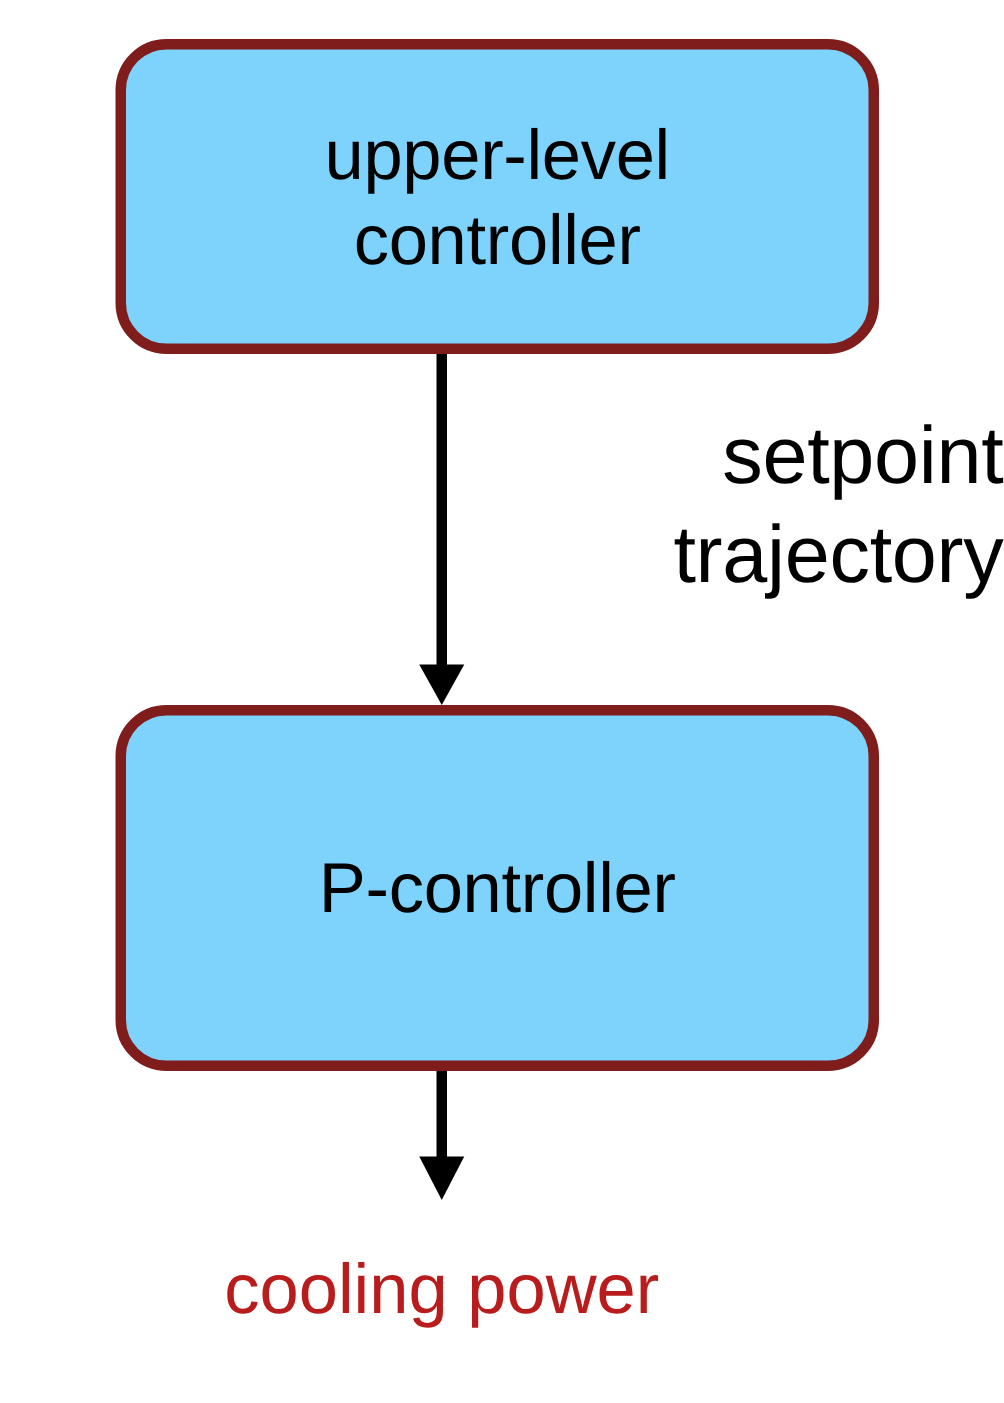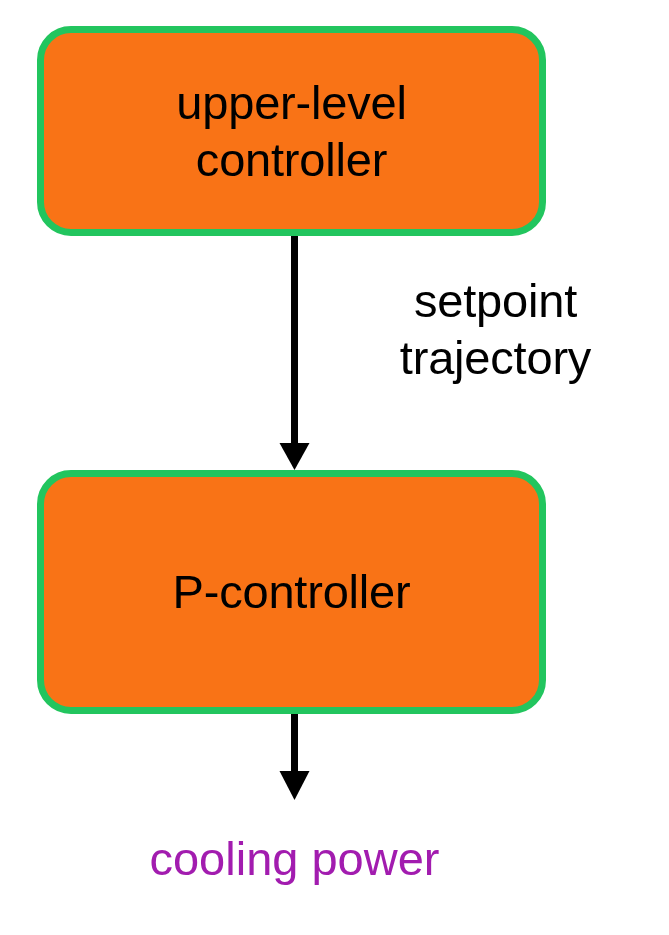"upper-level" .node-box { background: #f97316 -> #7dd3fc; border: 7px solid #22c55e -> 7px solid #7f1d1d; margin-left: none -> 40px }
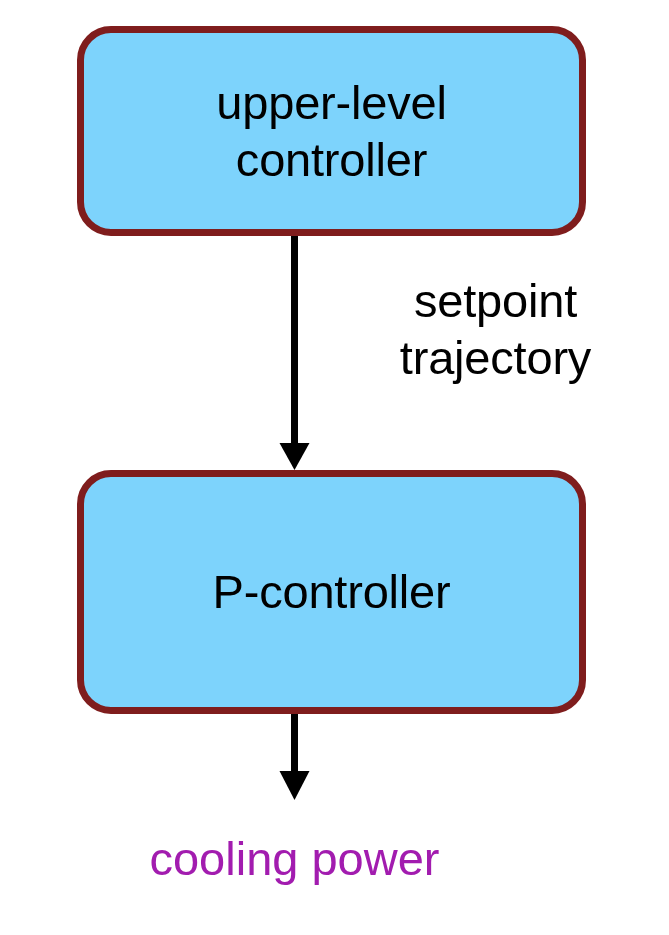"setpoint" .edge-label { font-size: 47px -> 54px; text-align: center -> right }
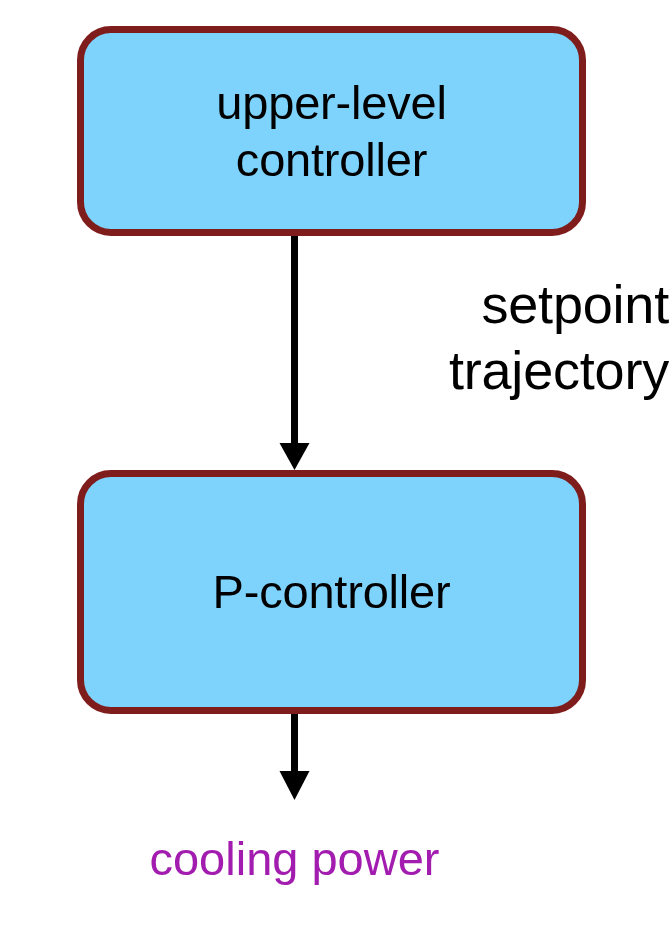"cooling power" #output-label-cooling-power { color: #a21caf -> #b91c1c }
